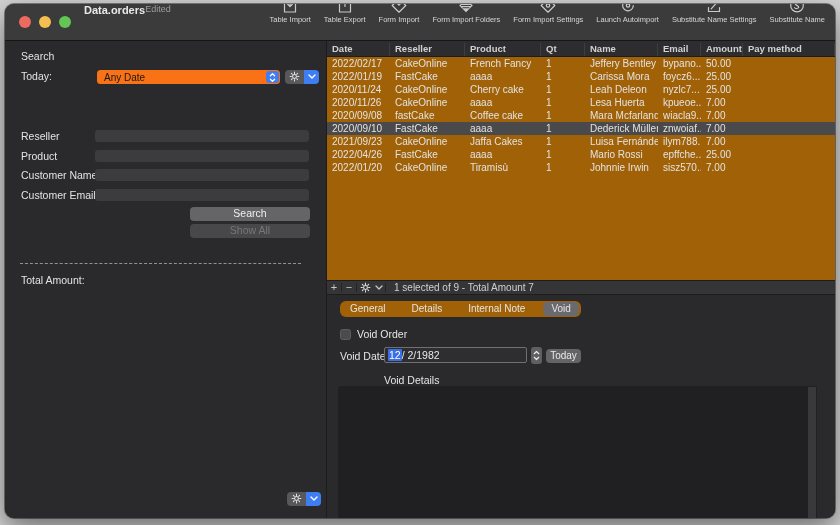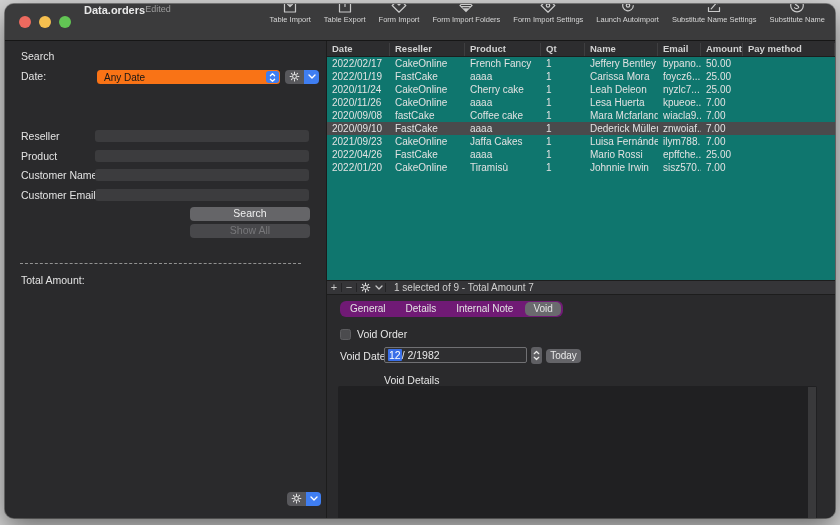"2022/02/17" .tbody { background: #0f766e -> #a16207 }
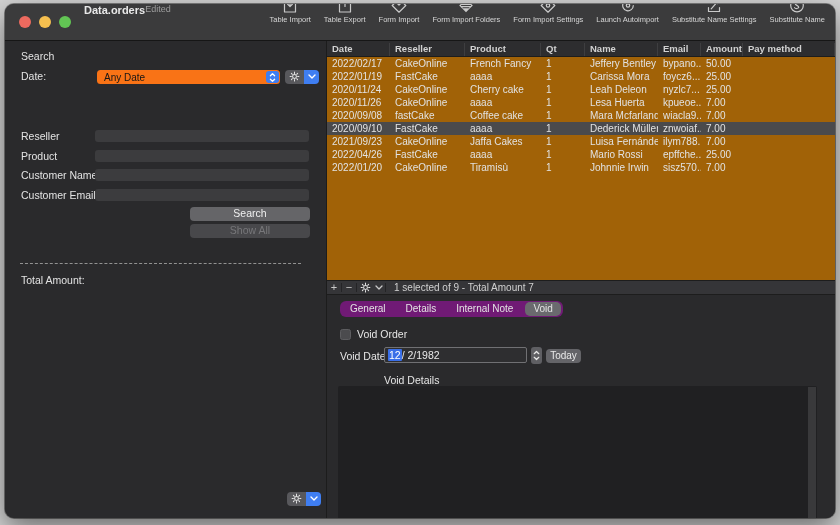"Date:" span.lbl { text: Date -> Today }
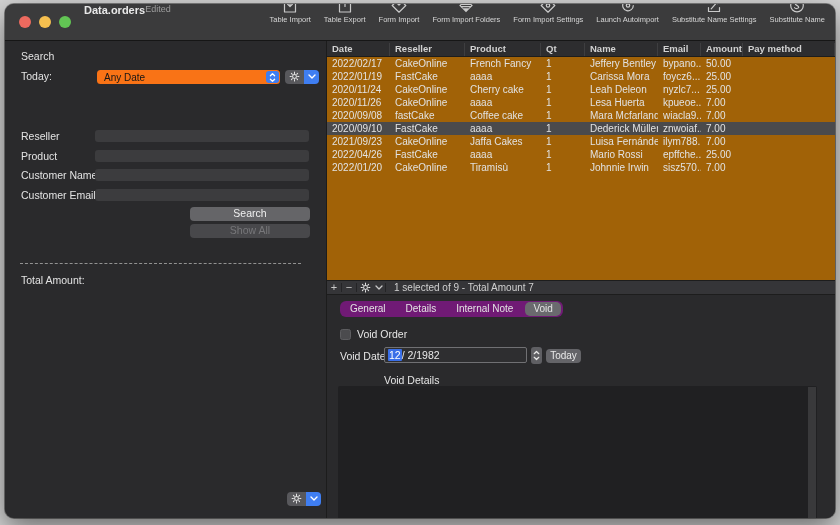"General" .tabbar { background: #701a75 -> #a16207; gap: 4px -> 10px }
